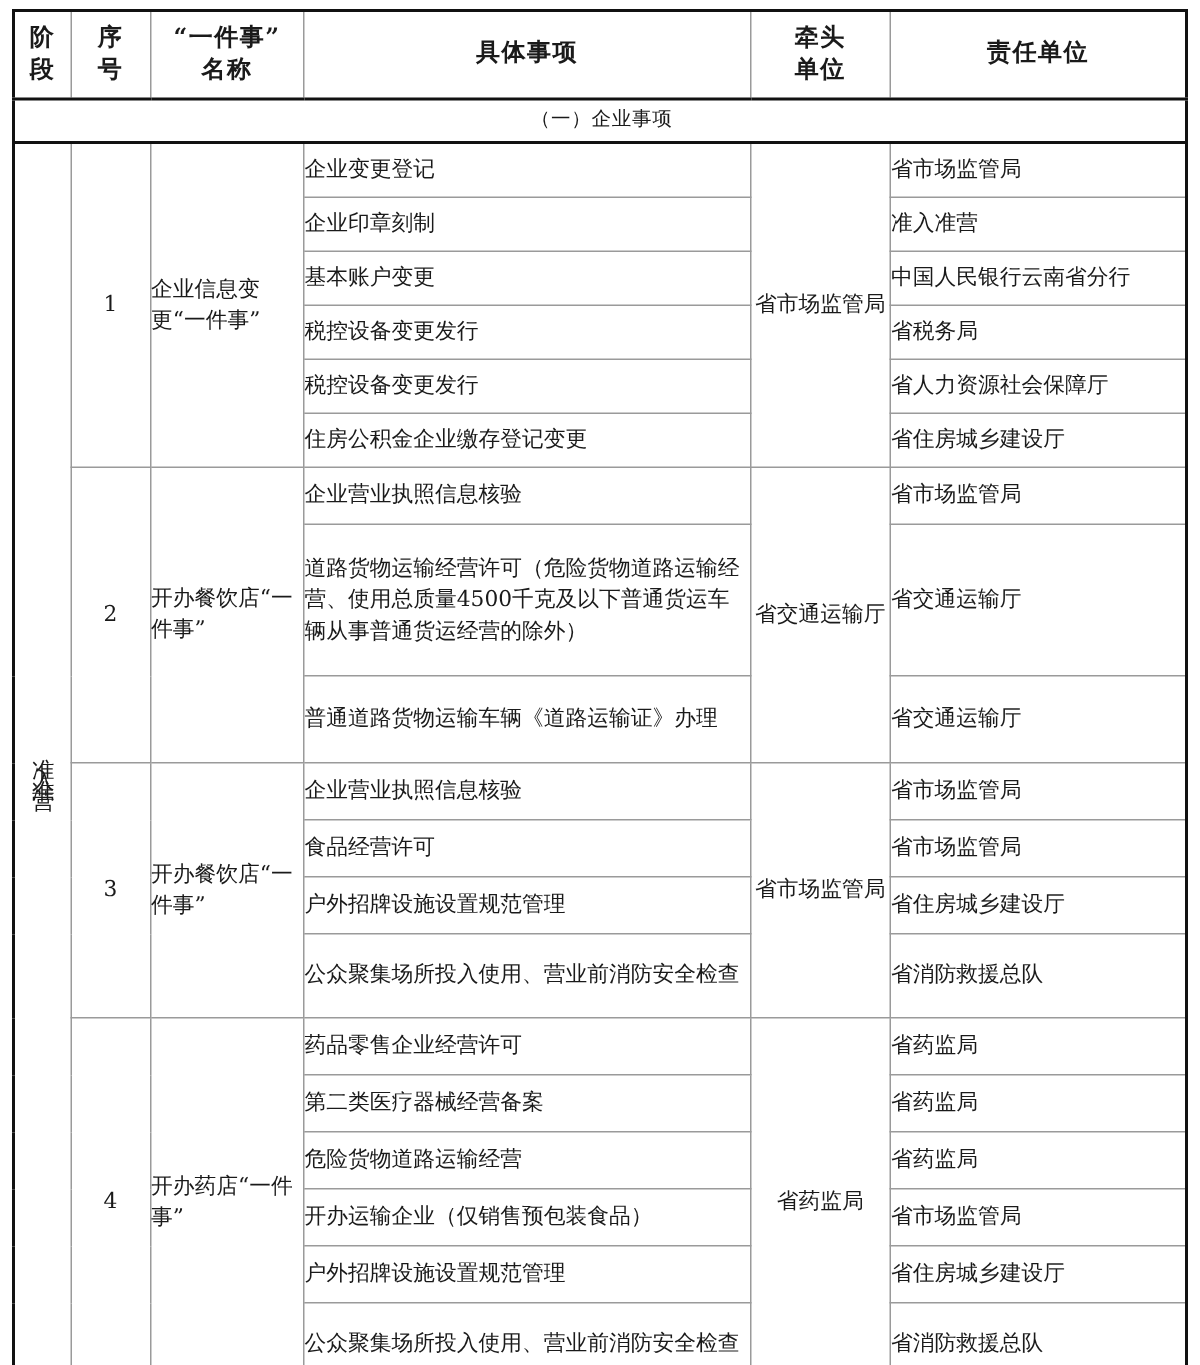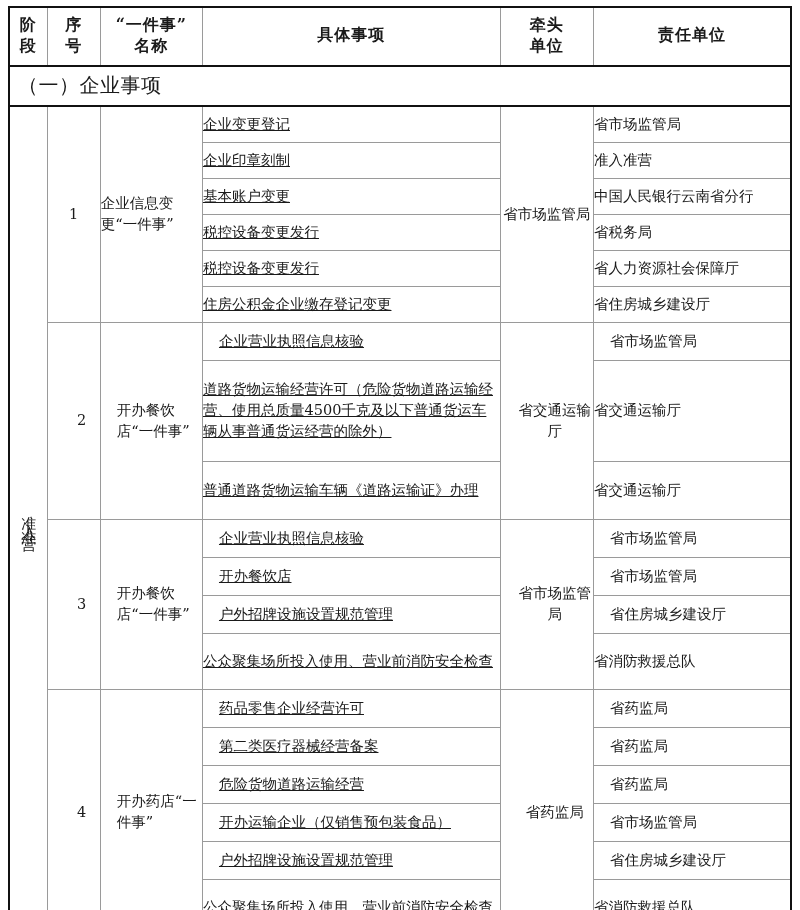"（一）企业事项" tr.group-row td { font-size: 20px -> 13px; text-align: left -> center }
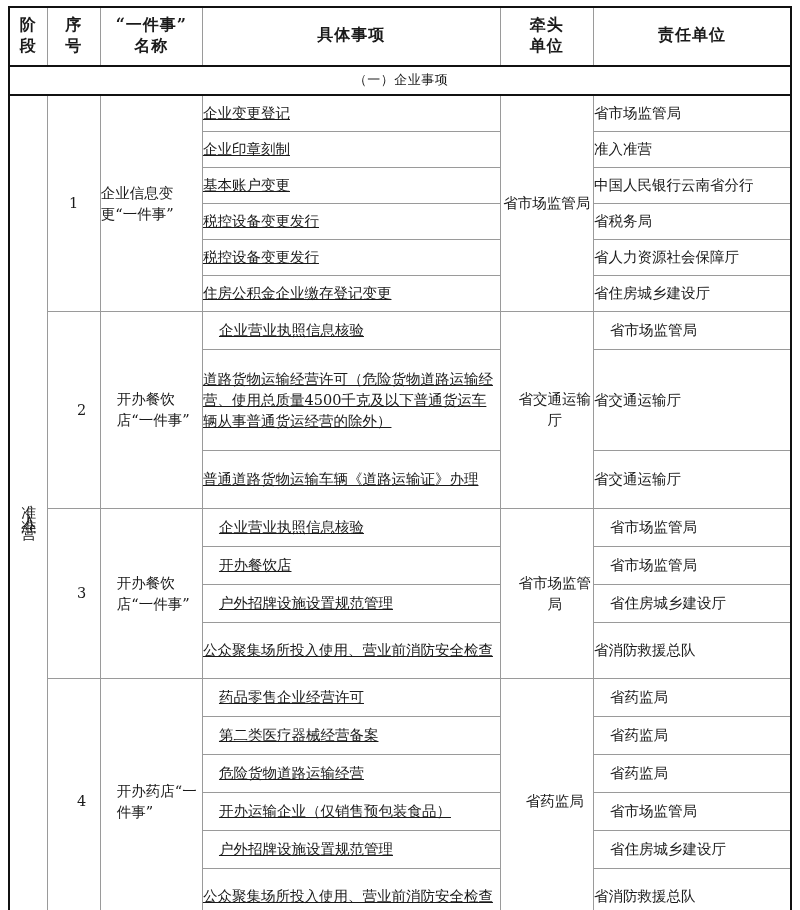"企业变更登记" td.detail-cell { text-decoration: underline -> none }
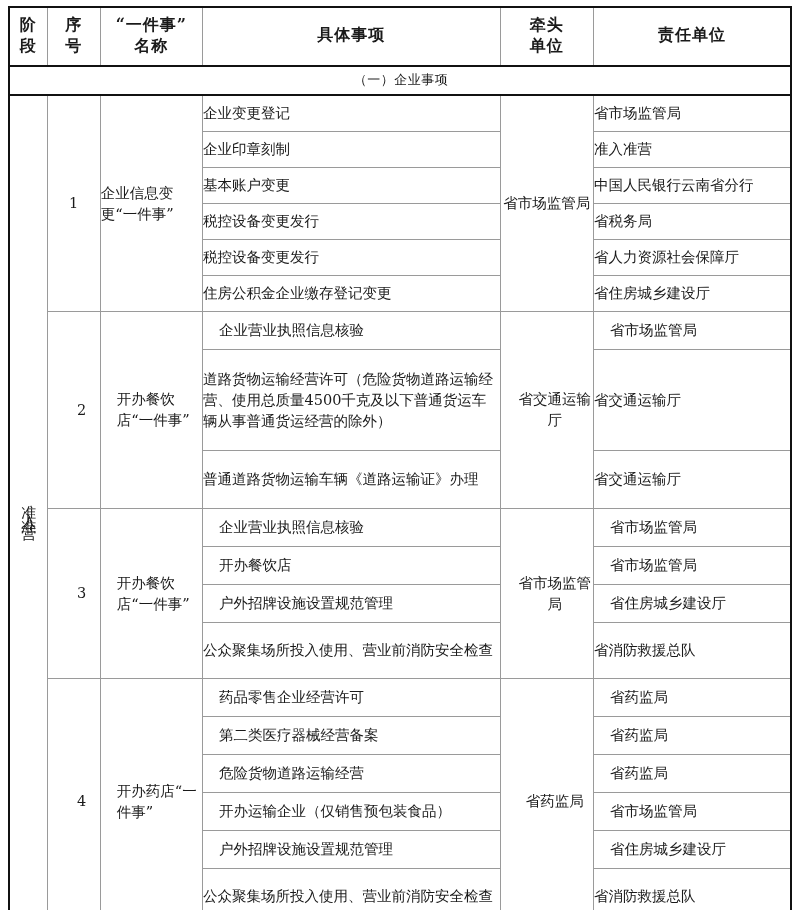"企业营业执照信息核验" tr.h37 td { padding-left: 16px -> none }
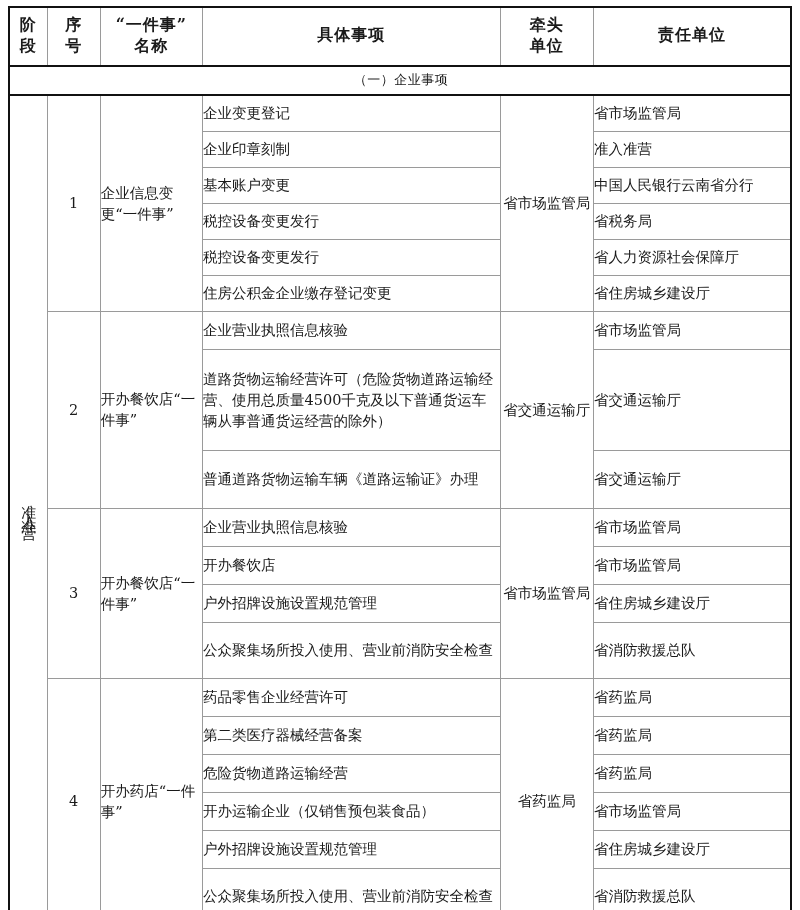"开办餐饮店" td.detail-cell { text: 开办餐饮店 -> 食品经营许可 }
